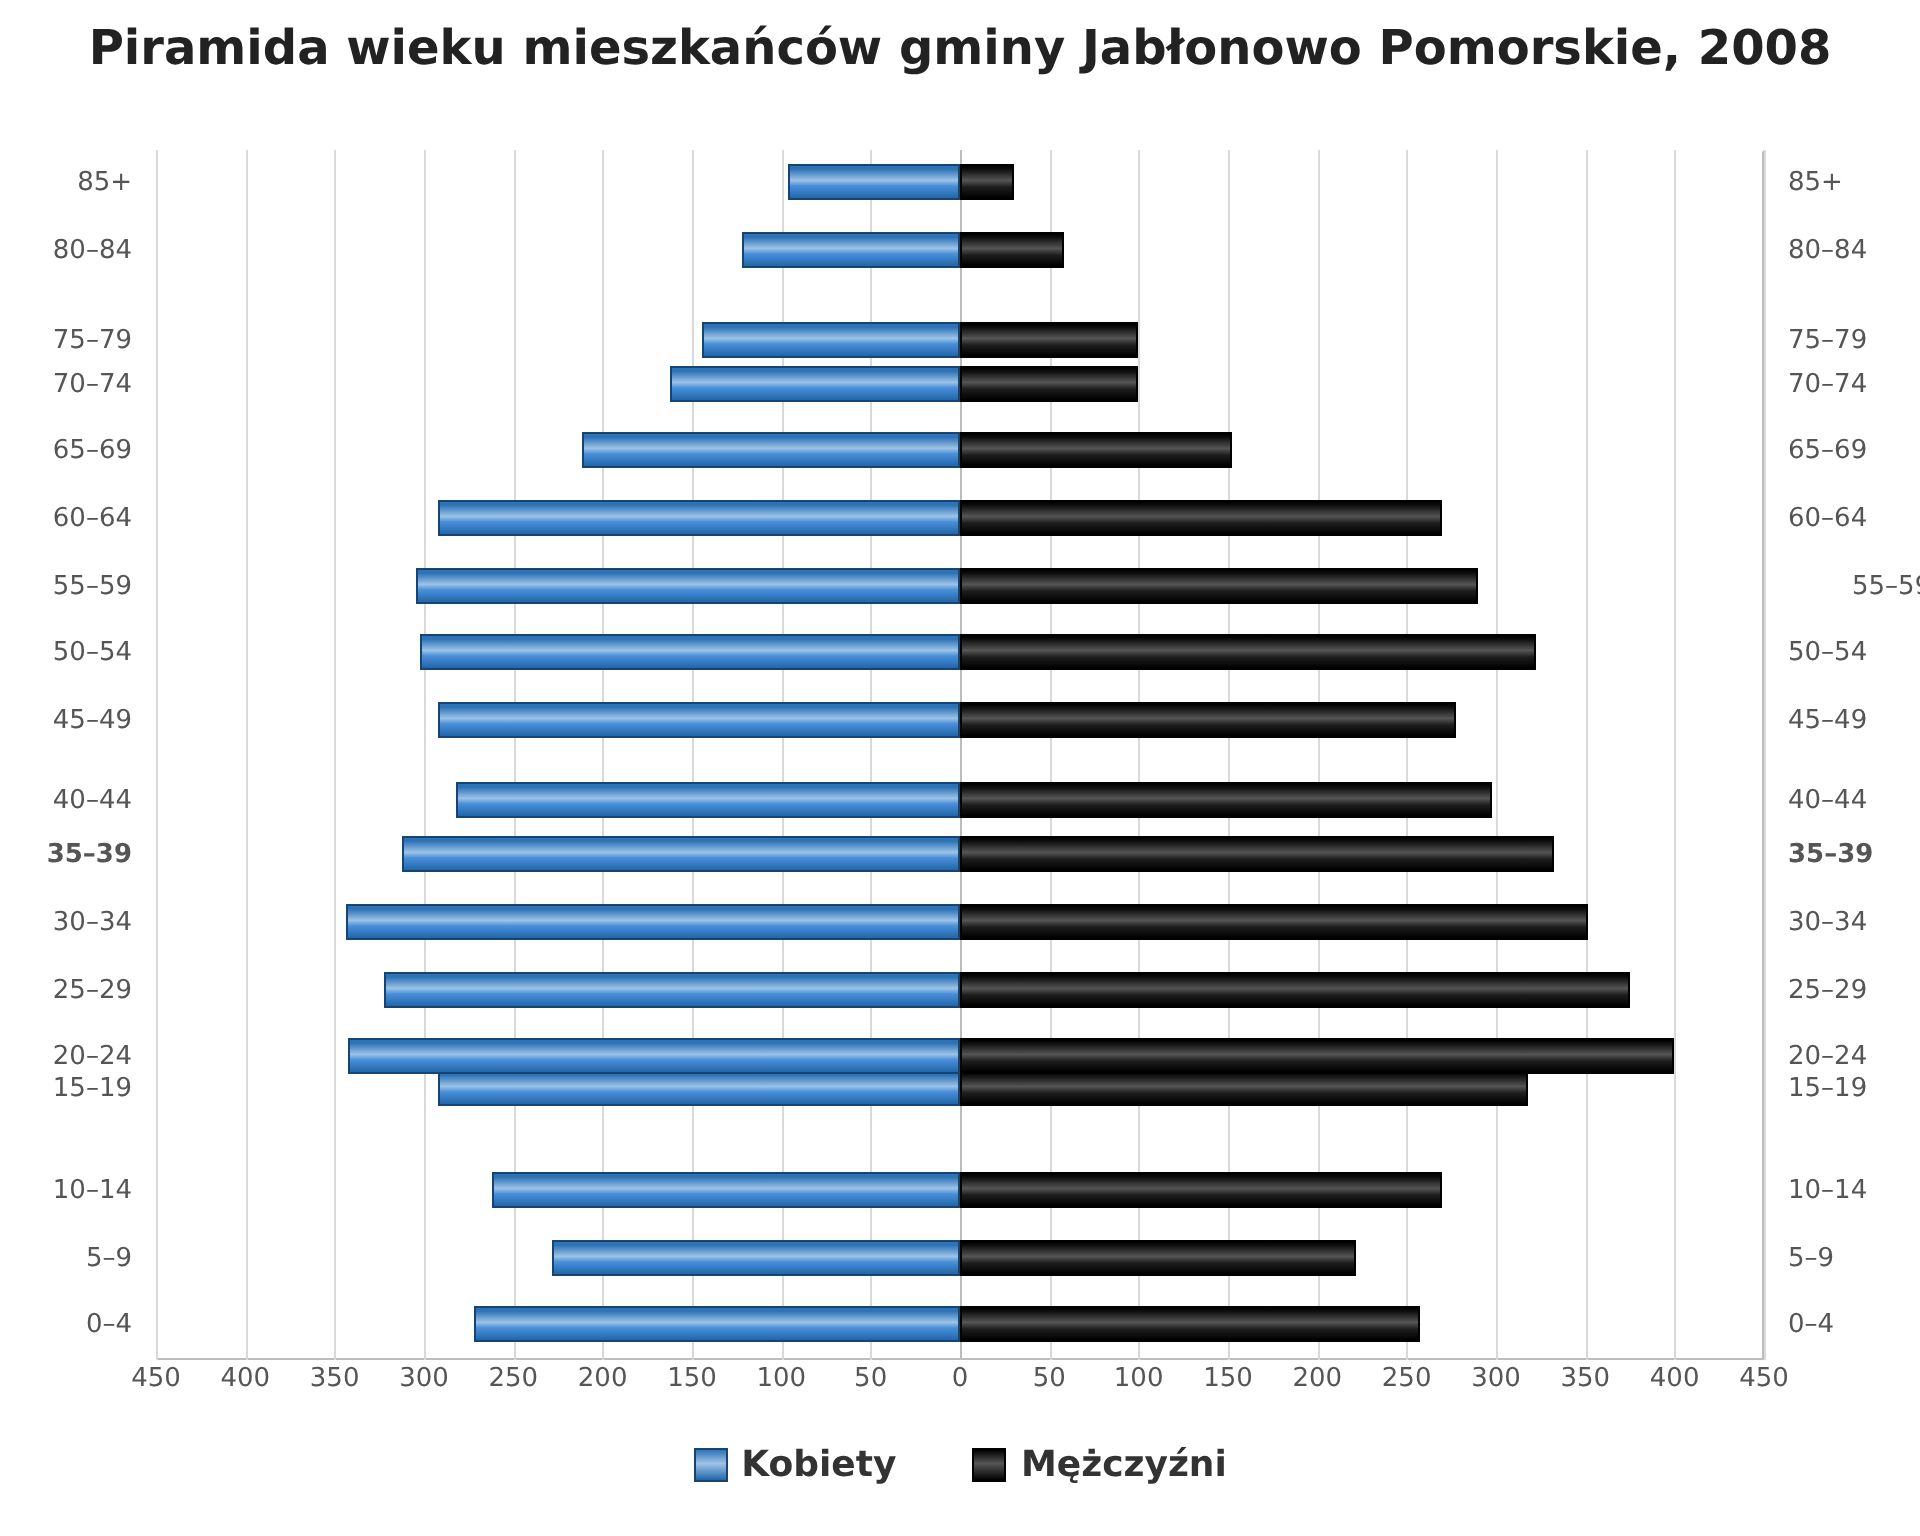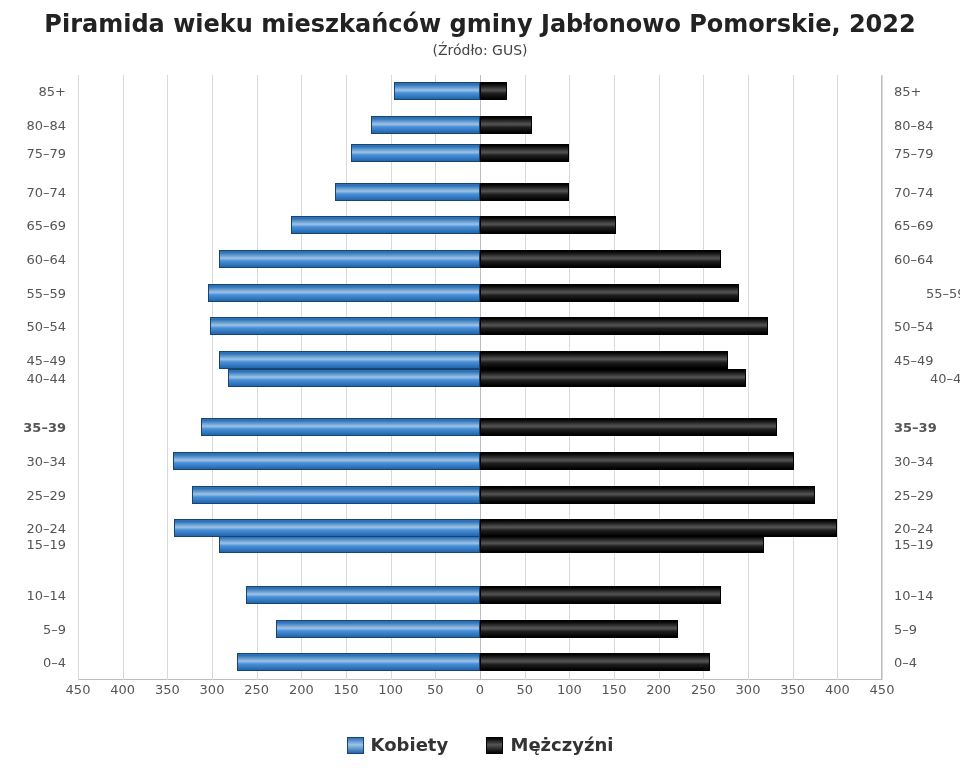"Piramida wieku mieszkańców gminy" div.title { text: 2022 -> 2008 }
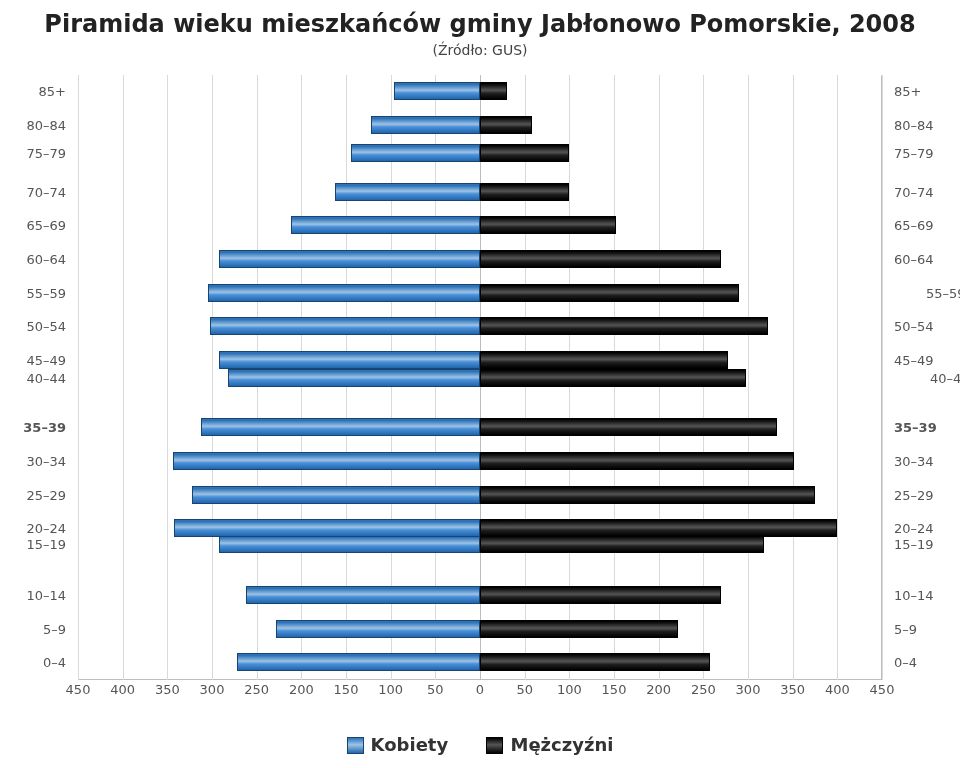"(Źródło: GUS)" div.subtitle { html: <div>(Źródło: GUS)</div> -> none }
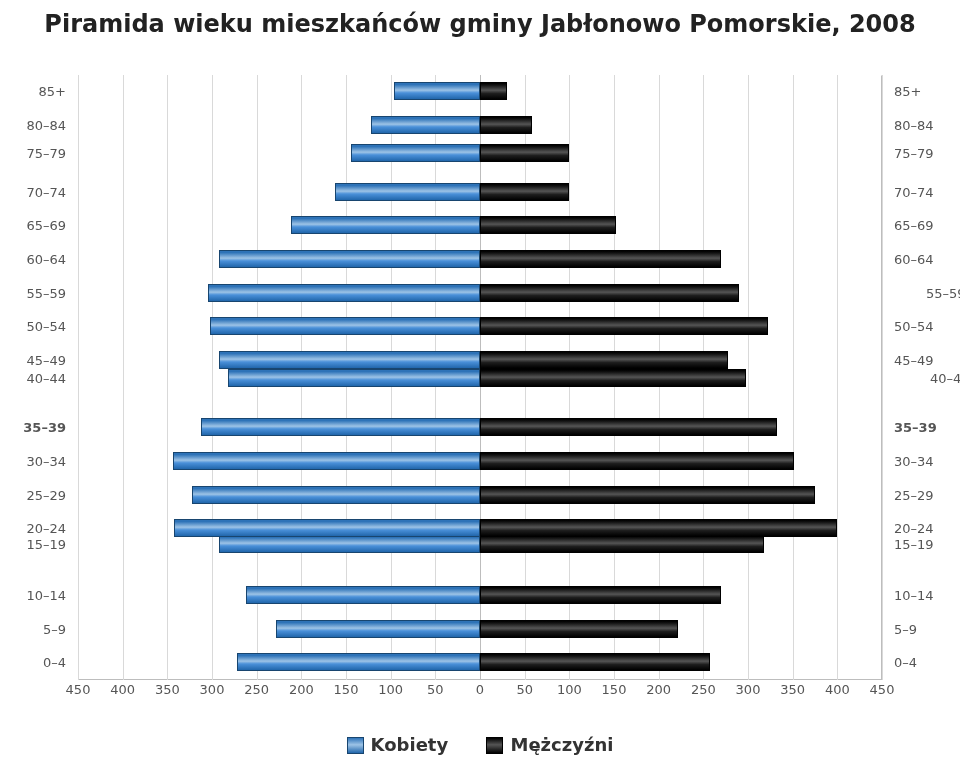"75–79" div.row { top: 62px -> 79px }
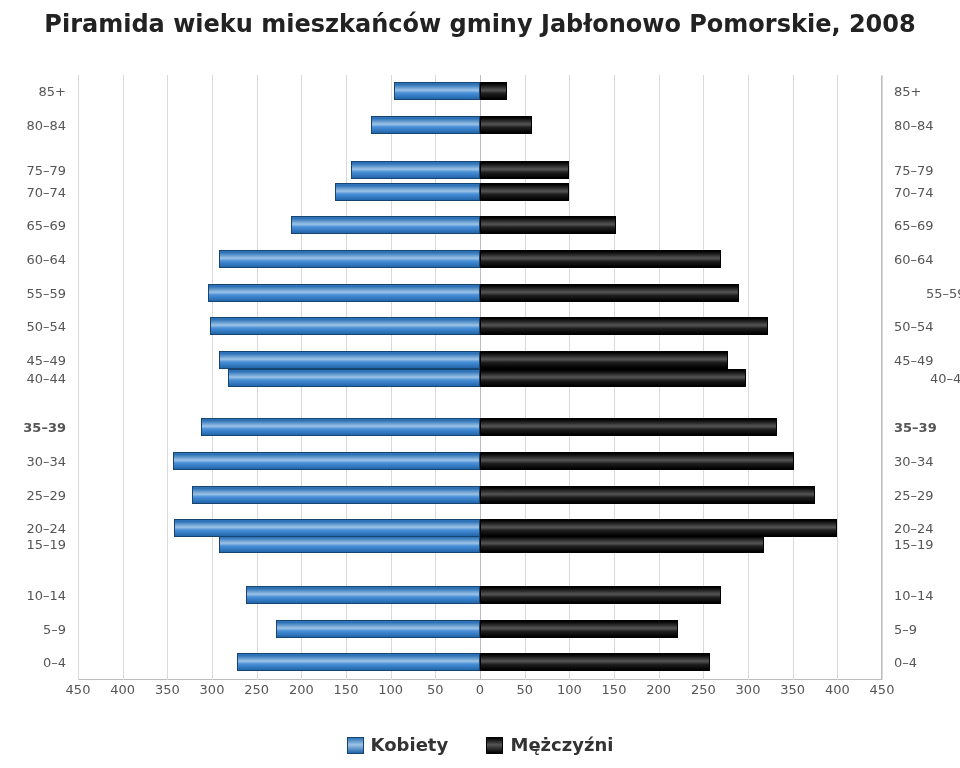"40–44" div.row { padding-left: 36px -> none; top: 287px -> 309px }
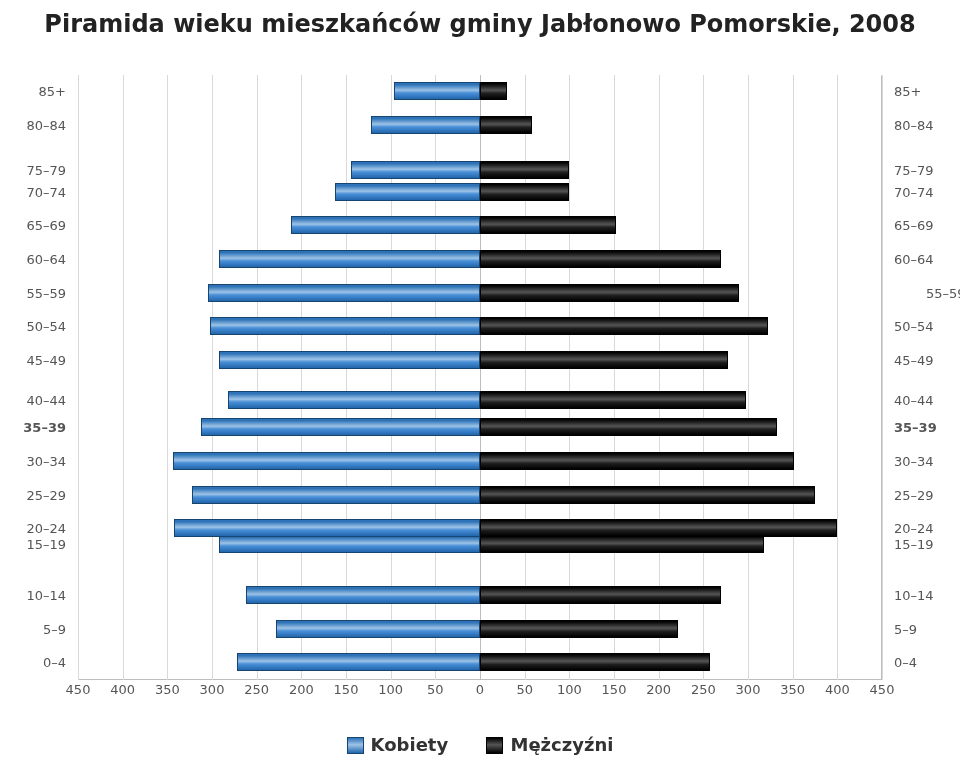"Kobiety" .legend-item { margin: 16px 16px -> 4px 16px }
